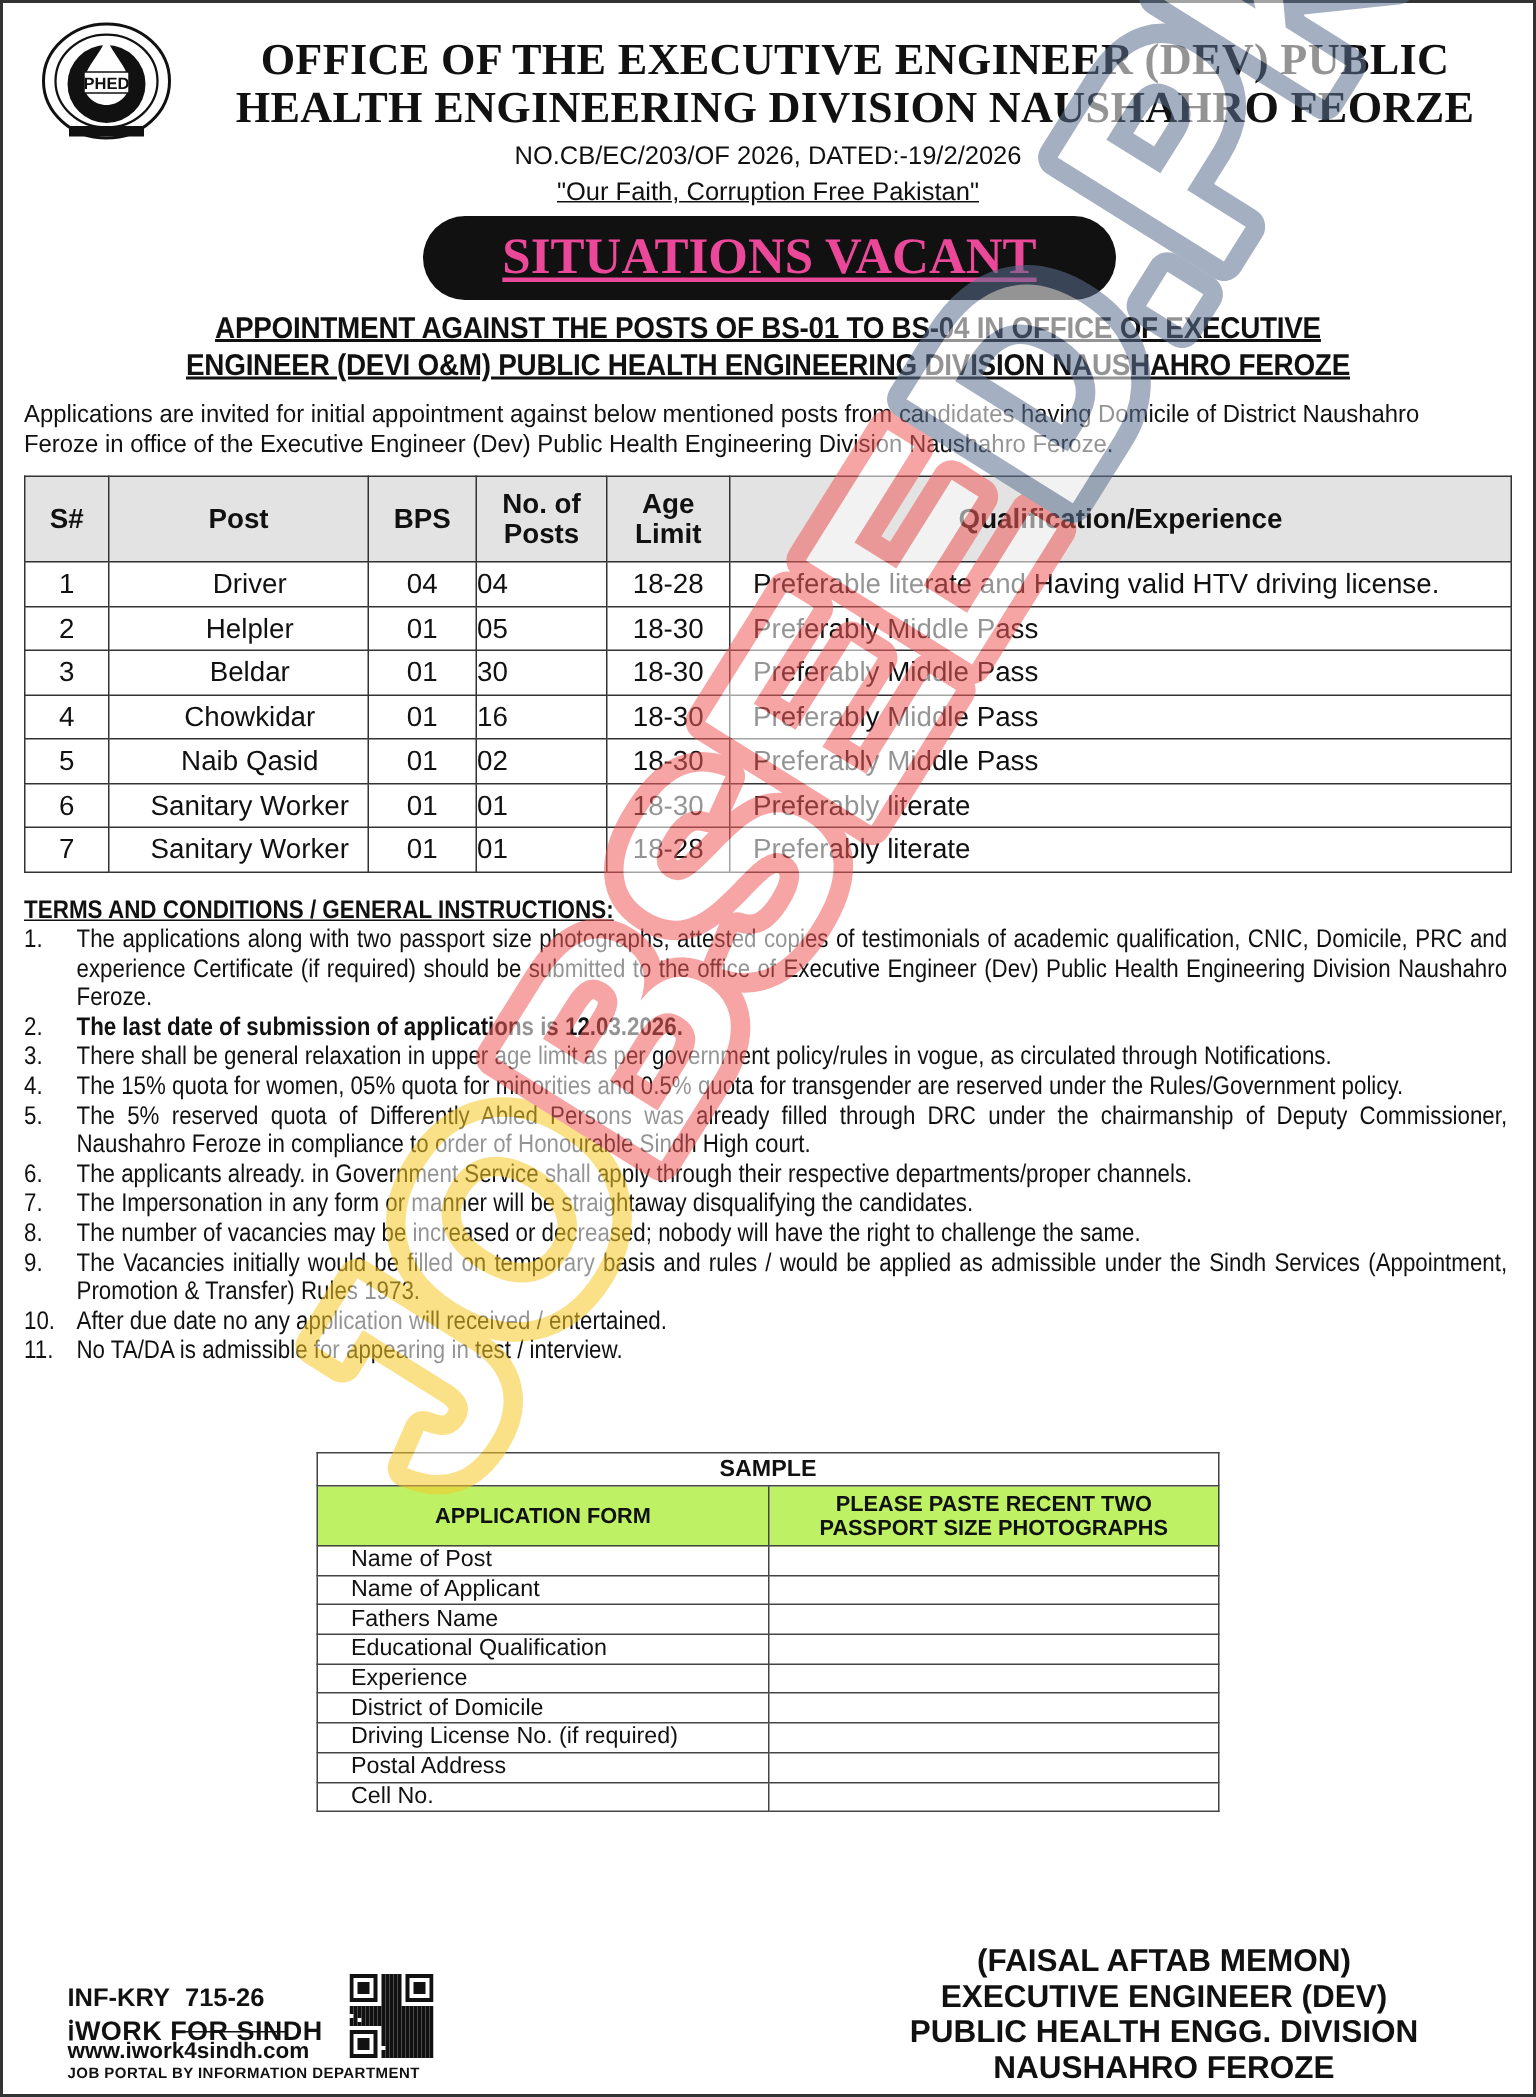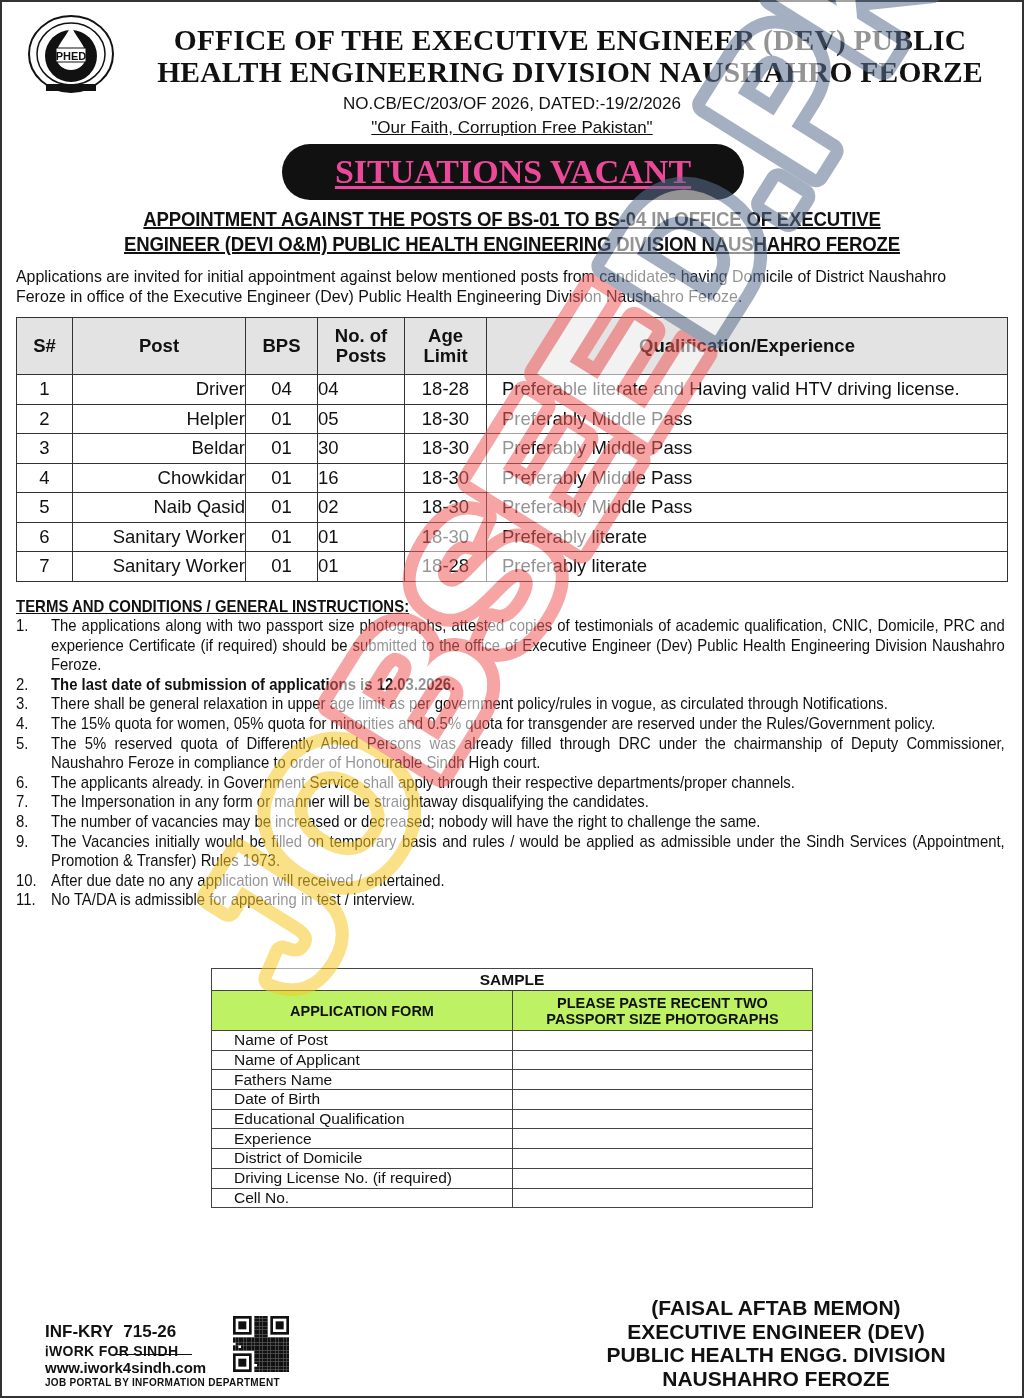"Driver" .c-post { text-align: right -> center }
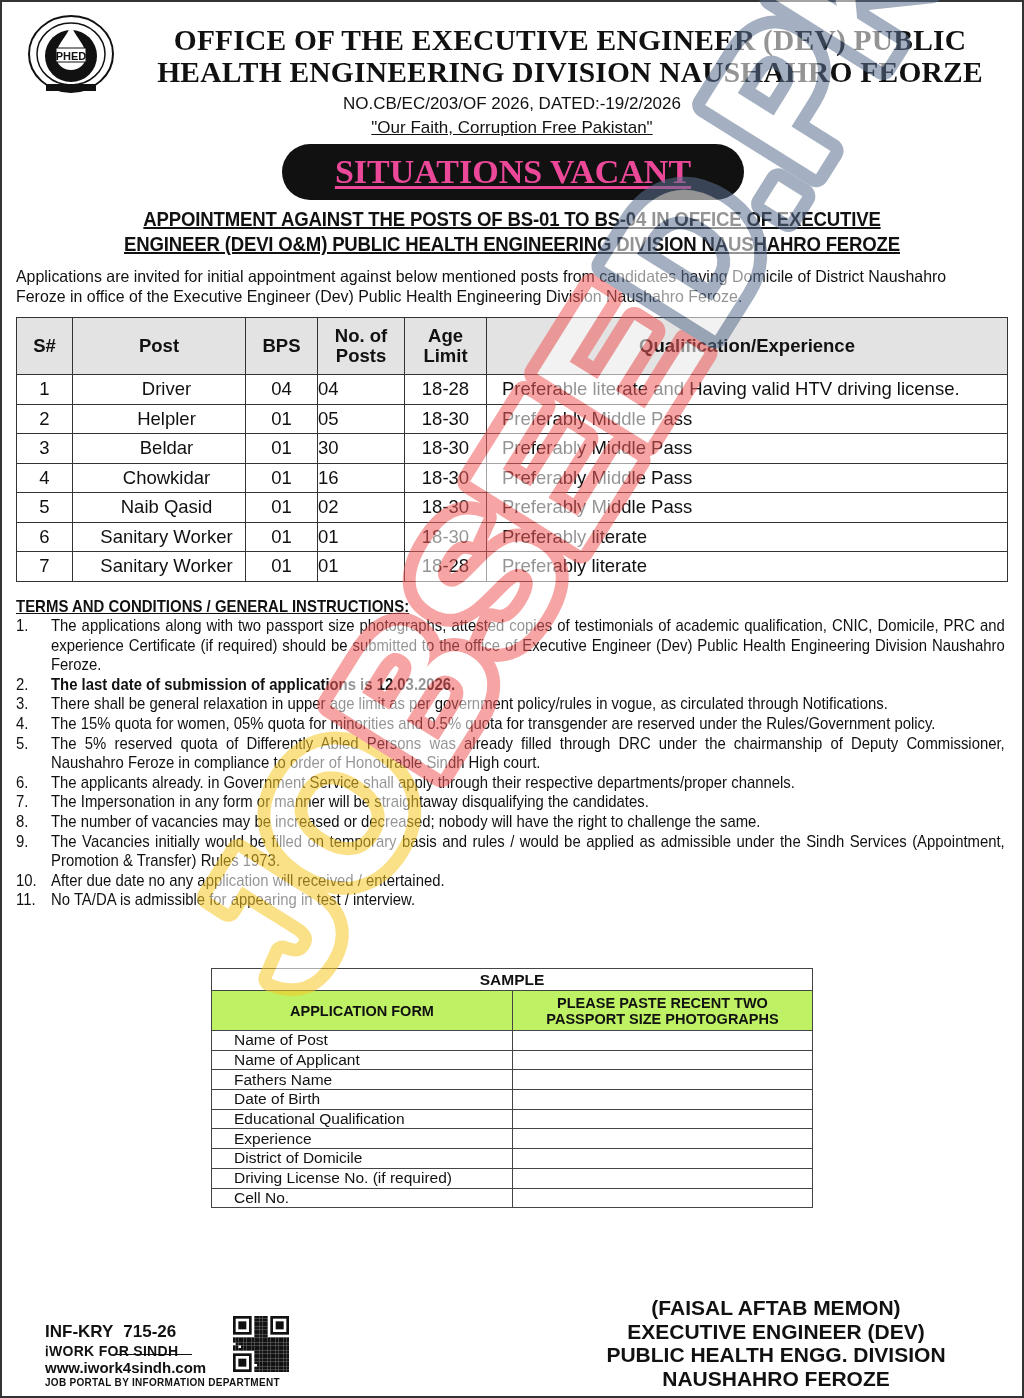"Date of Birth" tr { html: <tr> <td>Date of Birth</td> <td></td> </tr> -> none }
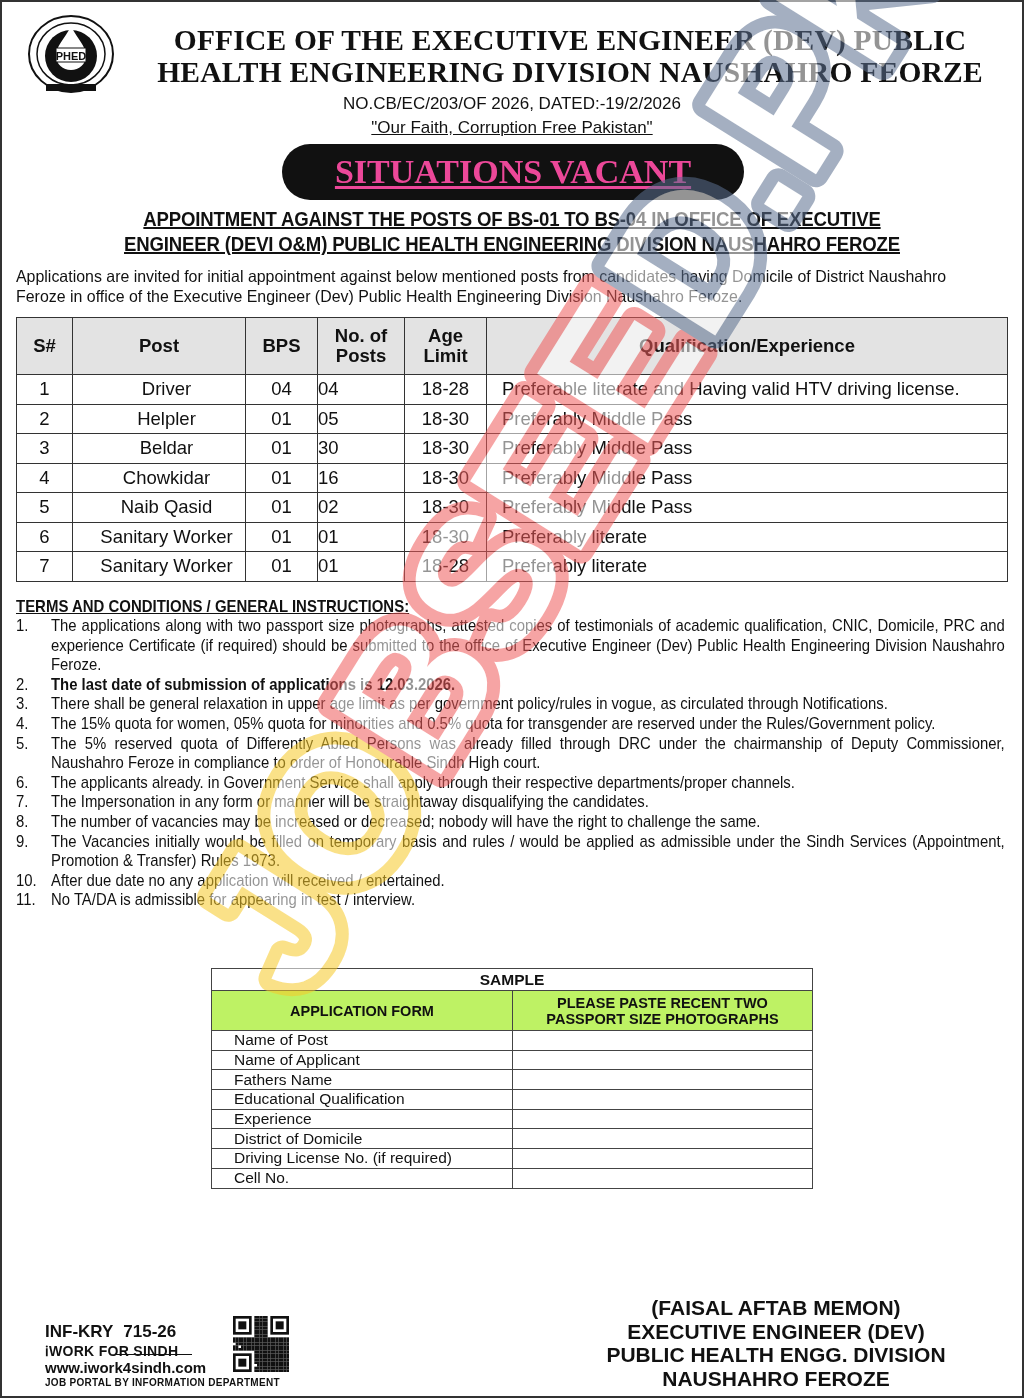"Postal Address" tr { html: none -> <tr> <td>Postal Address</td> <td></td> </tr> }
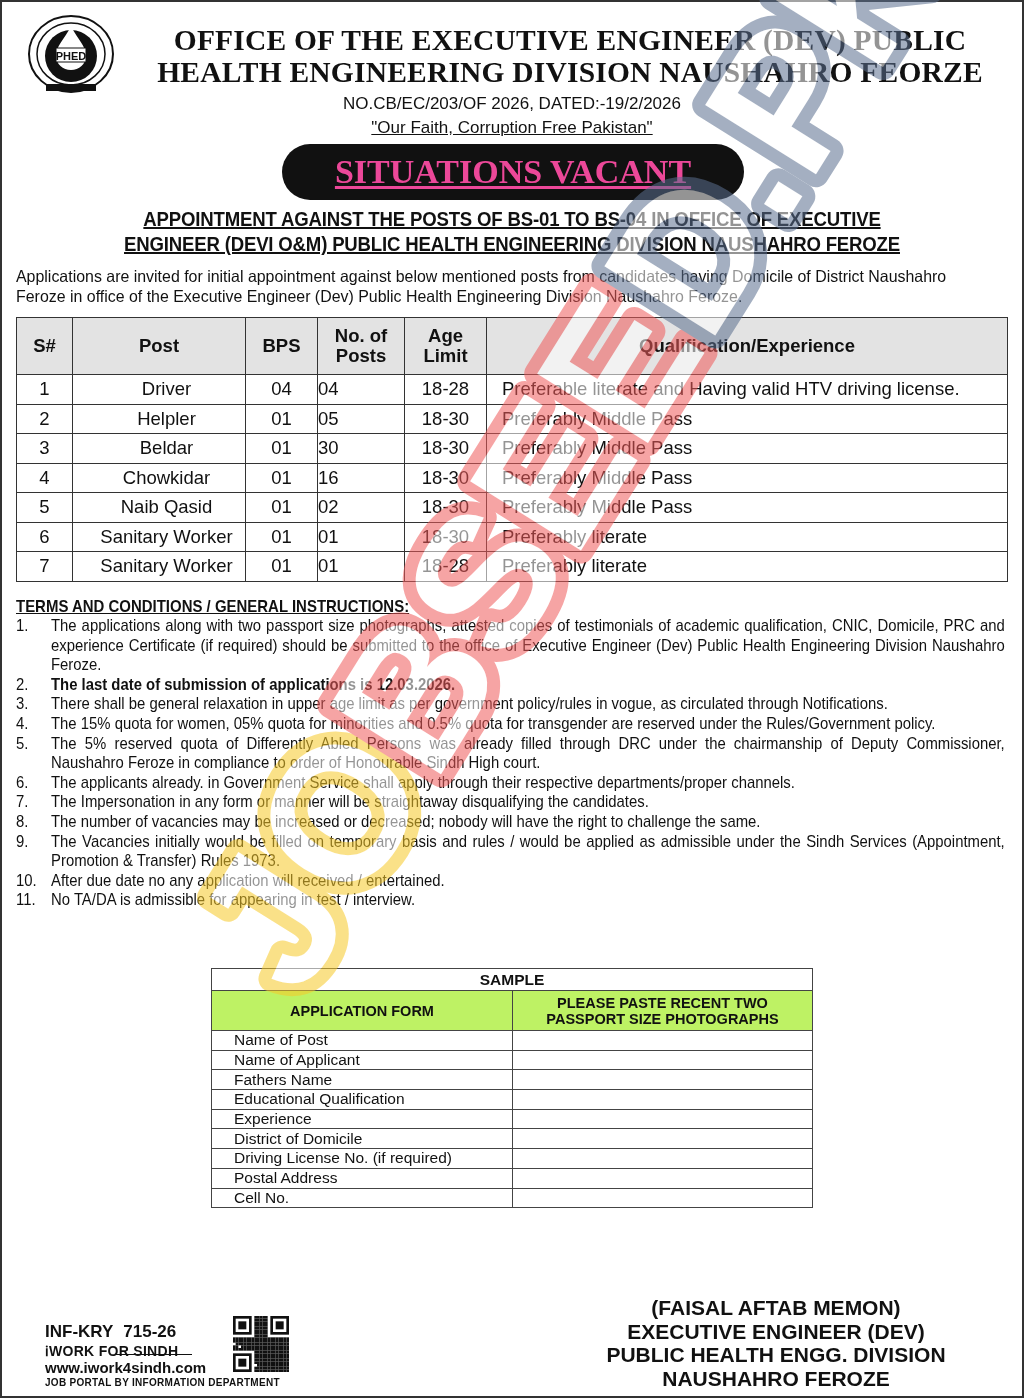"ℹWORK FOR SINDH" .iwork { font-size: 14px -> 18px }
